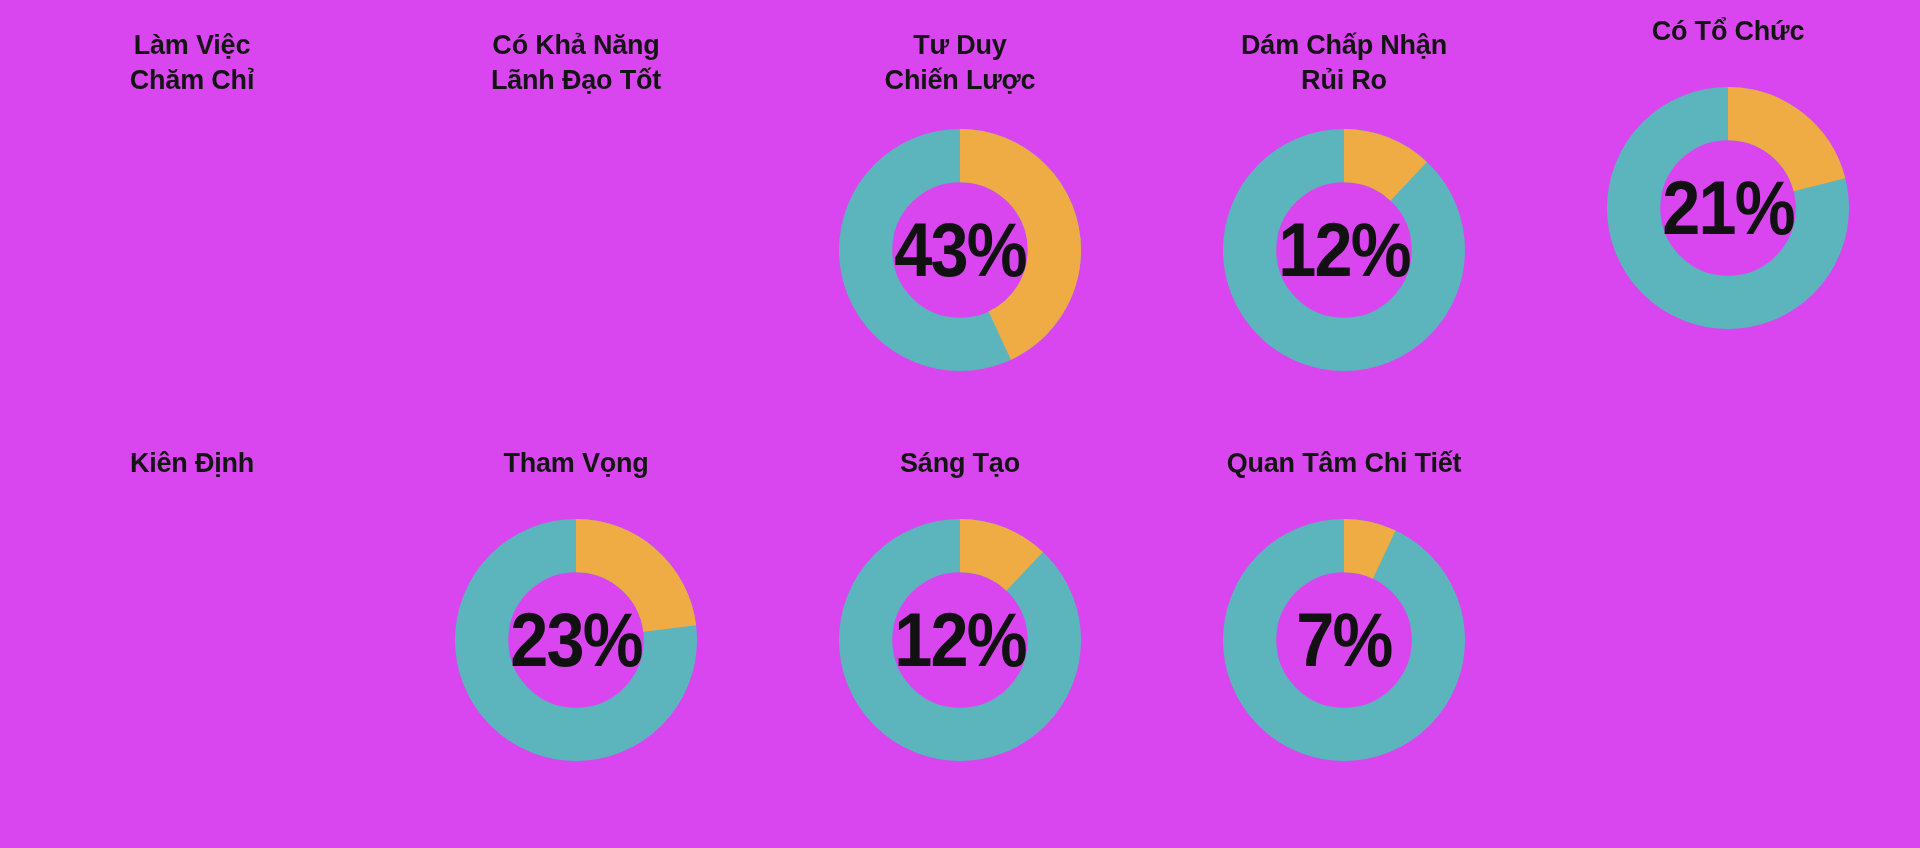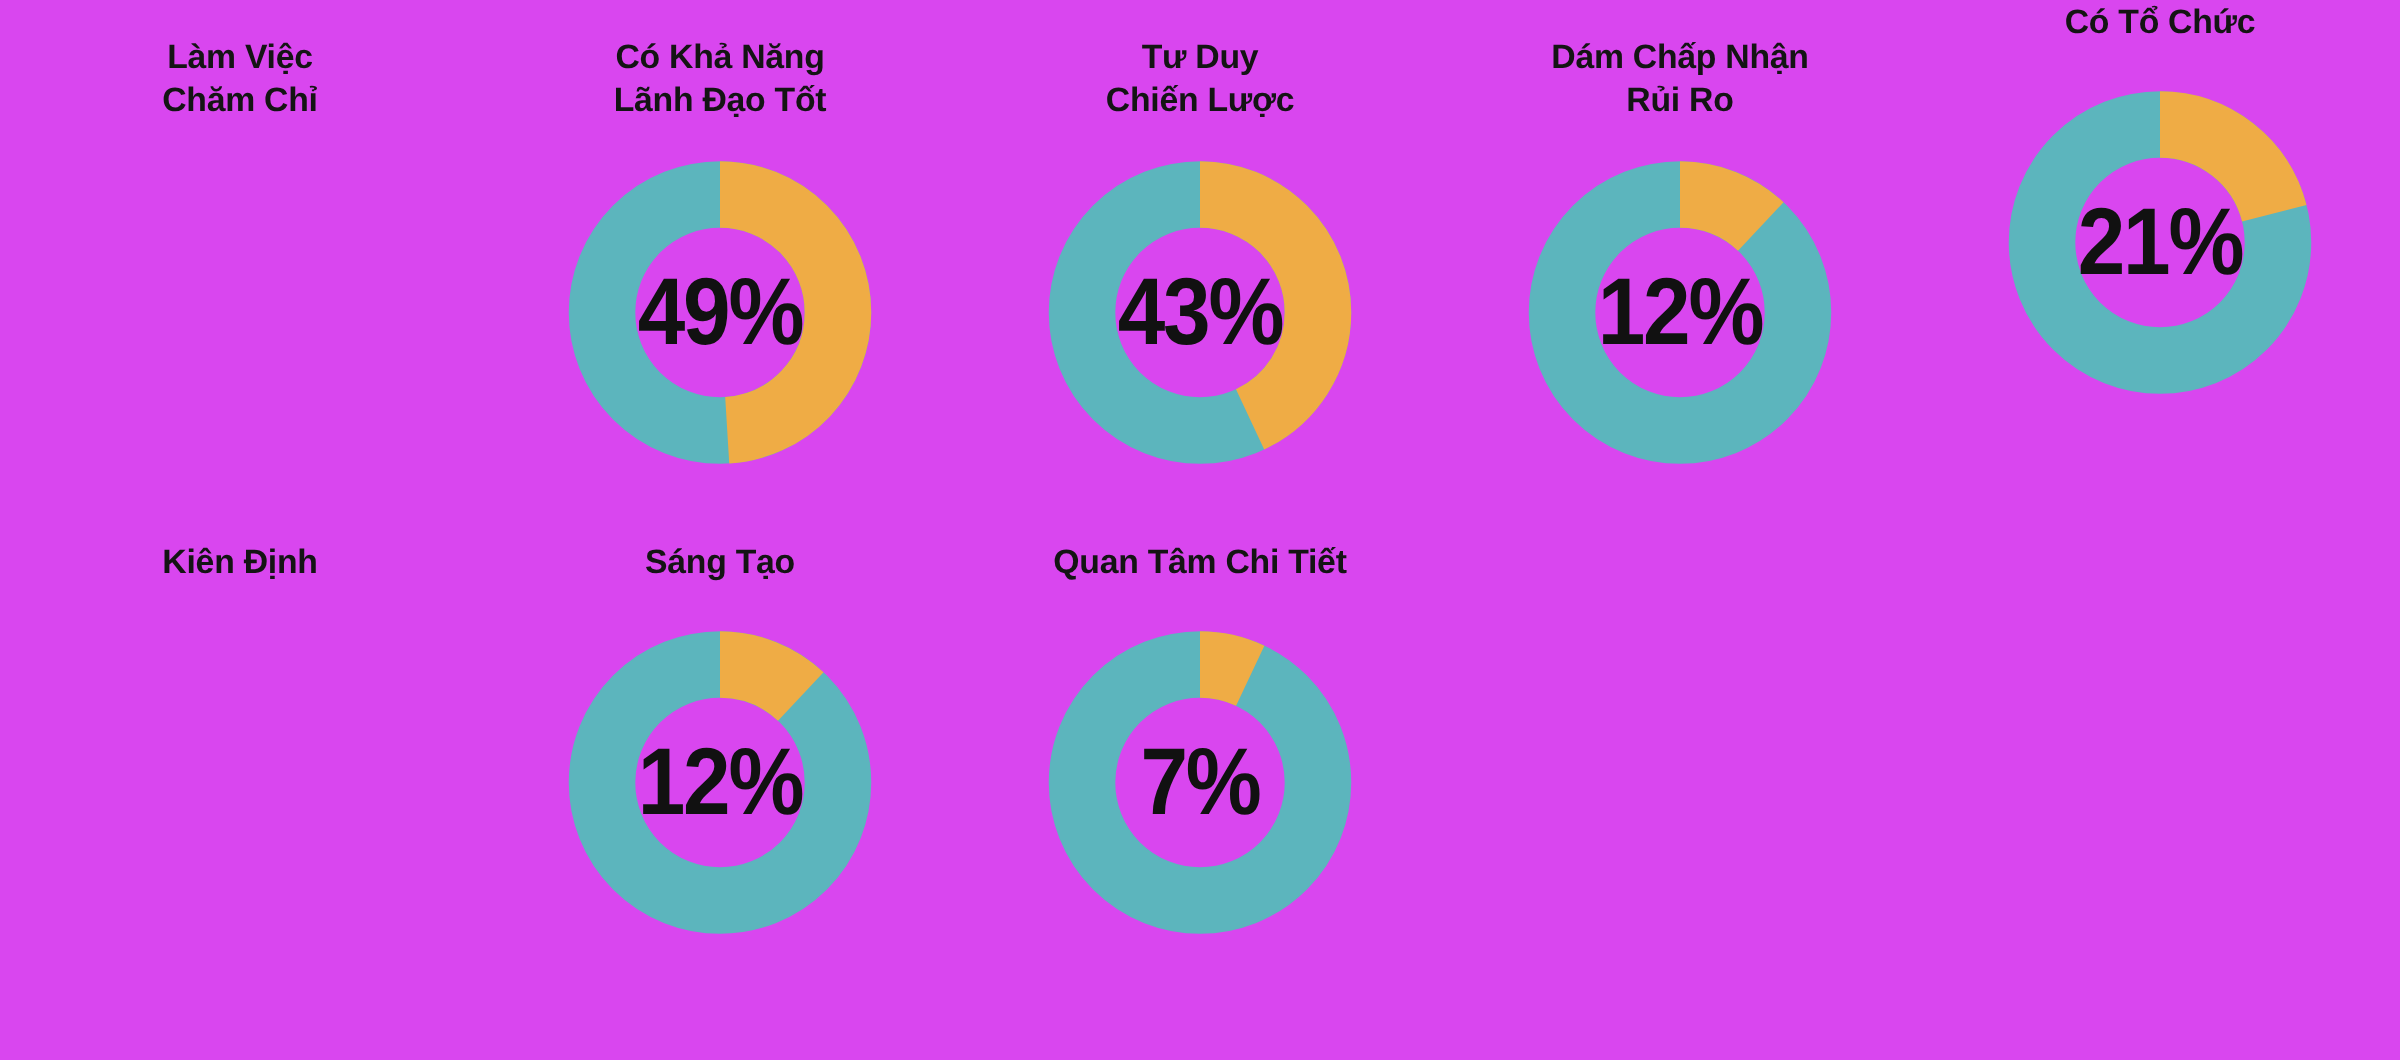"Có Tổ Chức" .row-2 .donut-title { margin-top: none -> 14px }
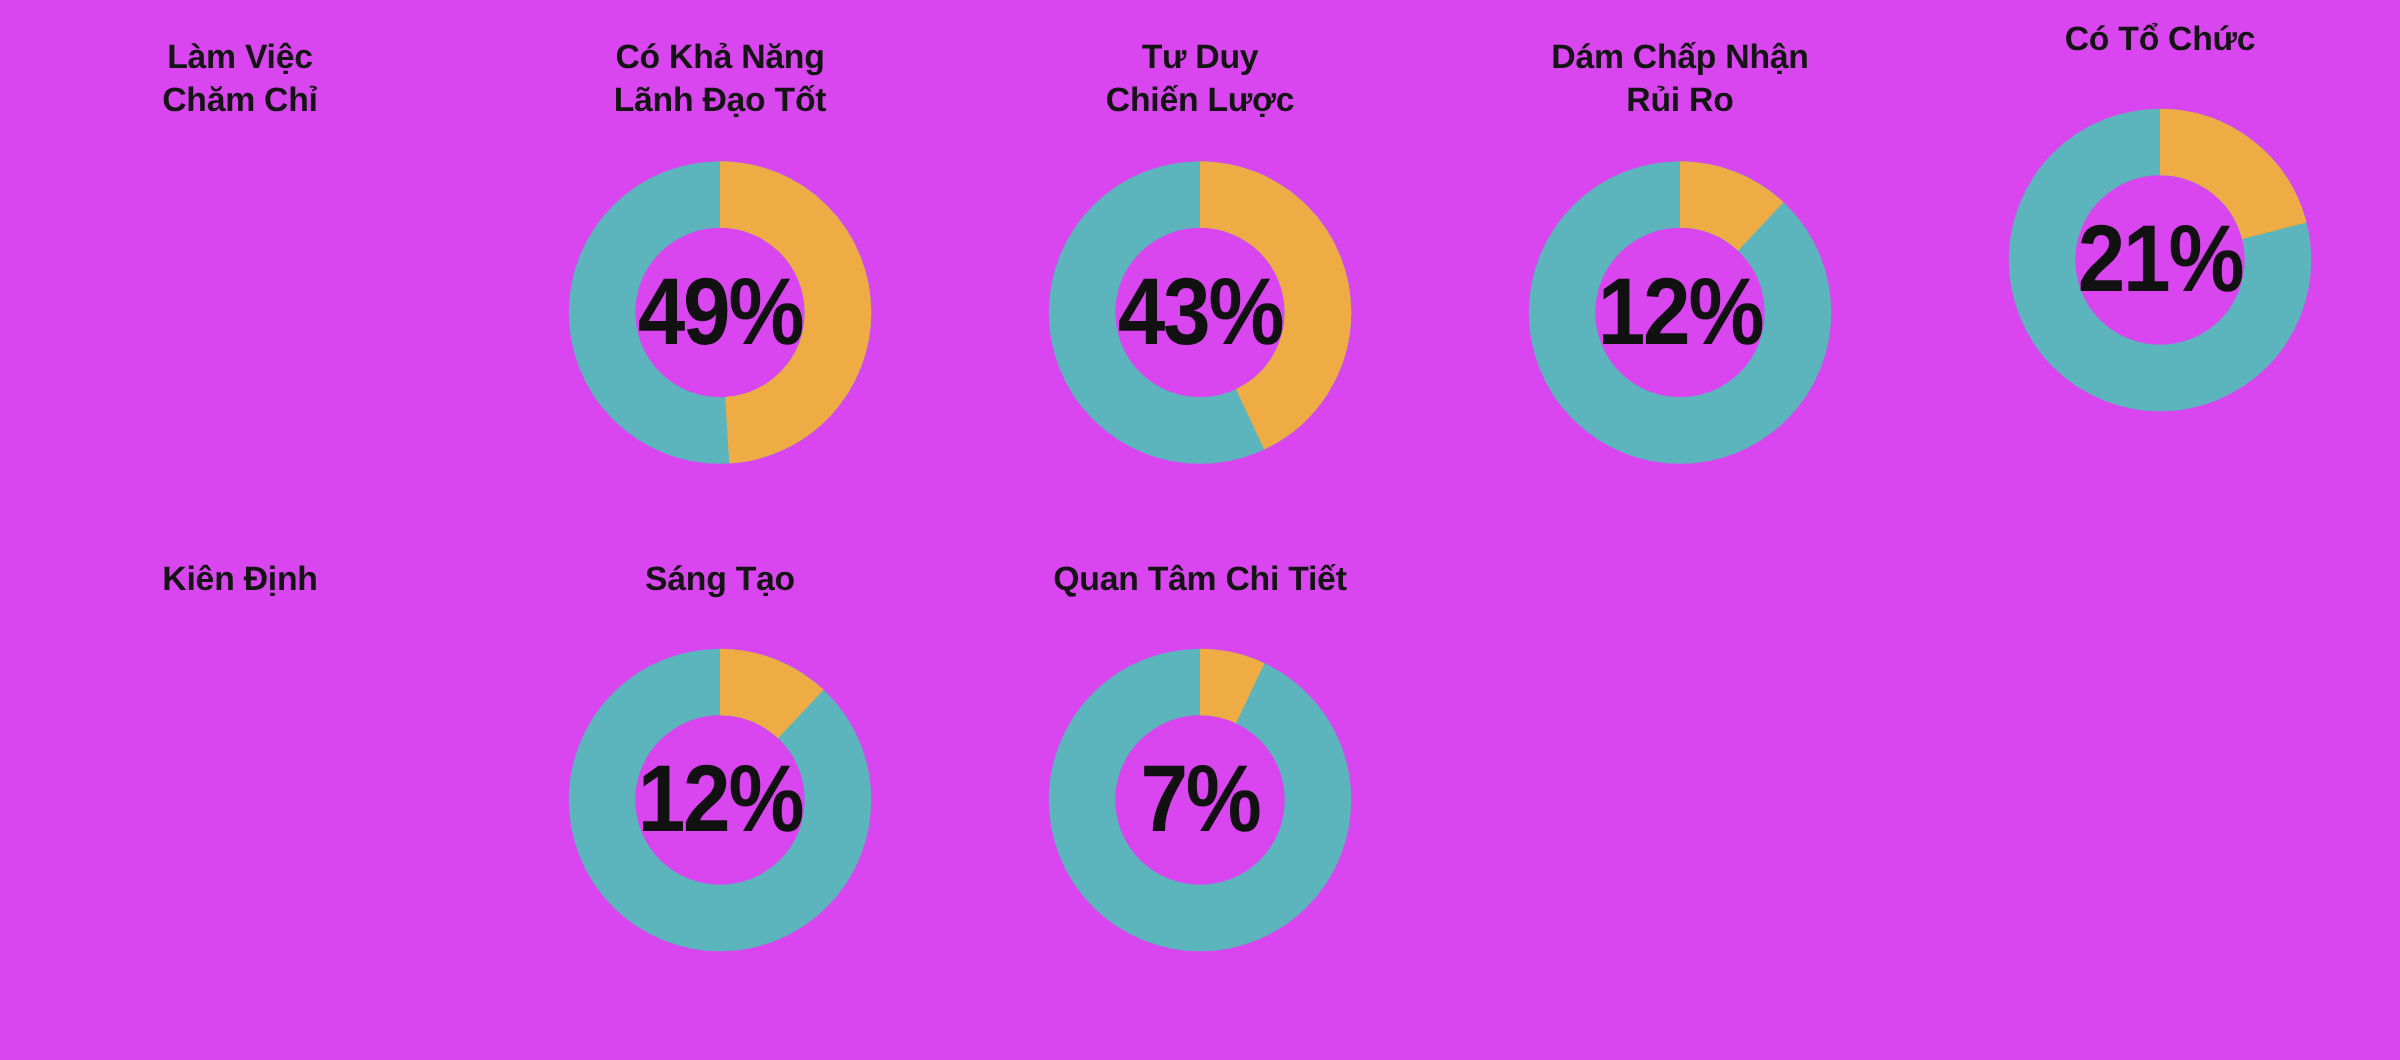"49%" div.donut-wrap { html: <div> <svg> <circle></circle> <circle></circle> </svg> <div>49%</div> </div> -> none }
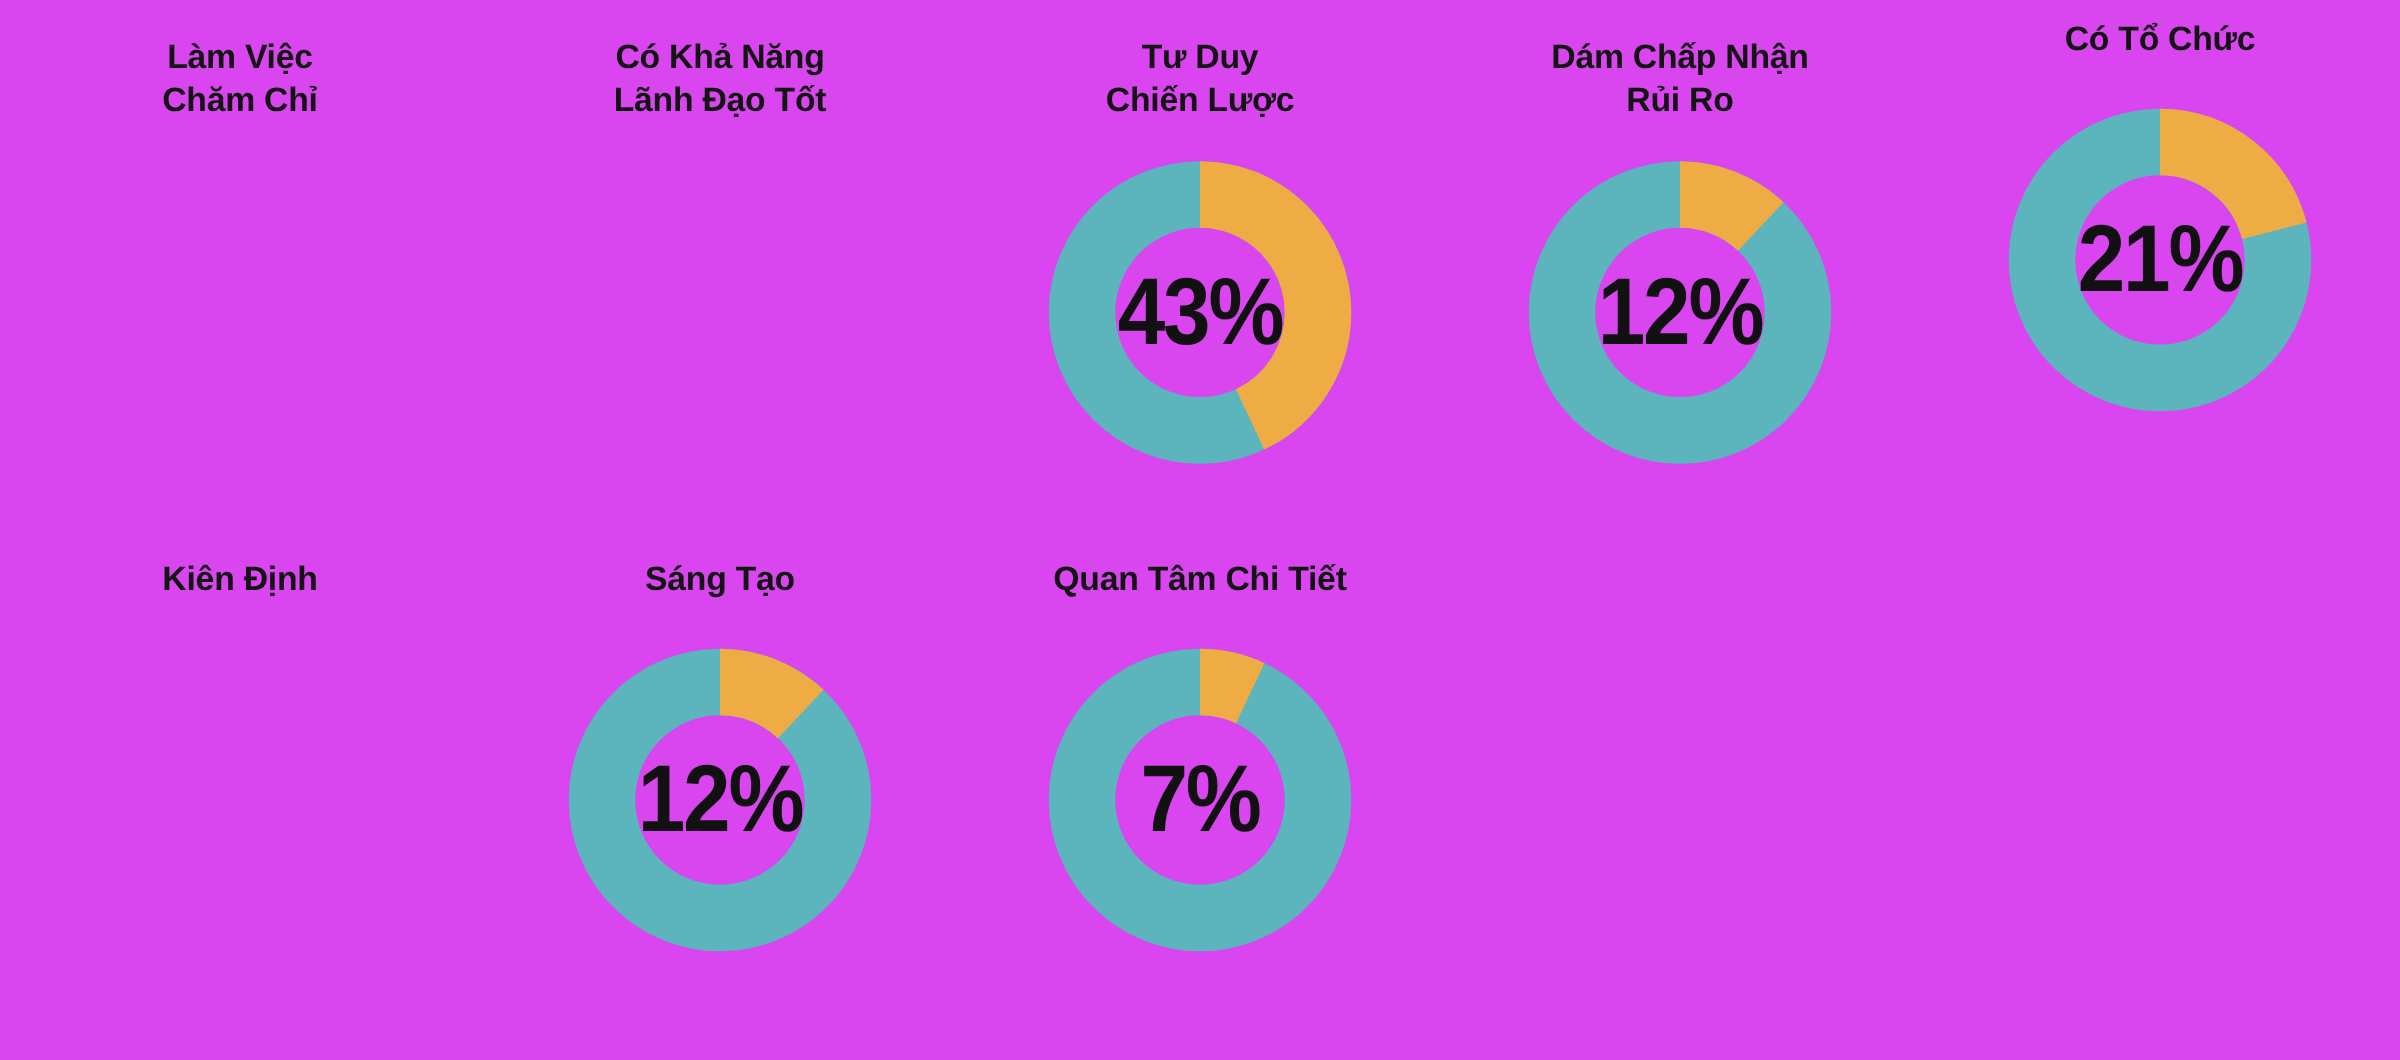"Tham Vọng" div.donut-cell { html: none -> <div> <div><span>Tham Vọng</span></div> <div> <svg> <circle></circle> <circle></circle> </svg> <div>23%</div> </div> </div> }
